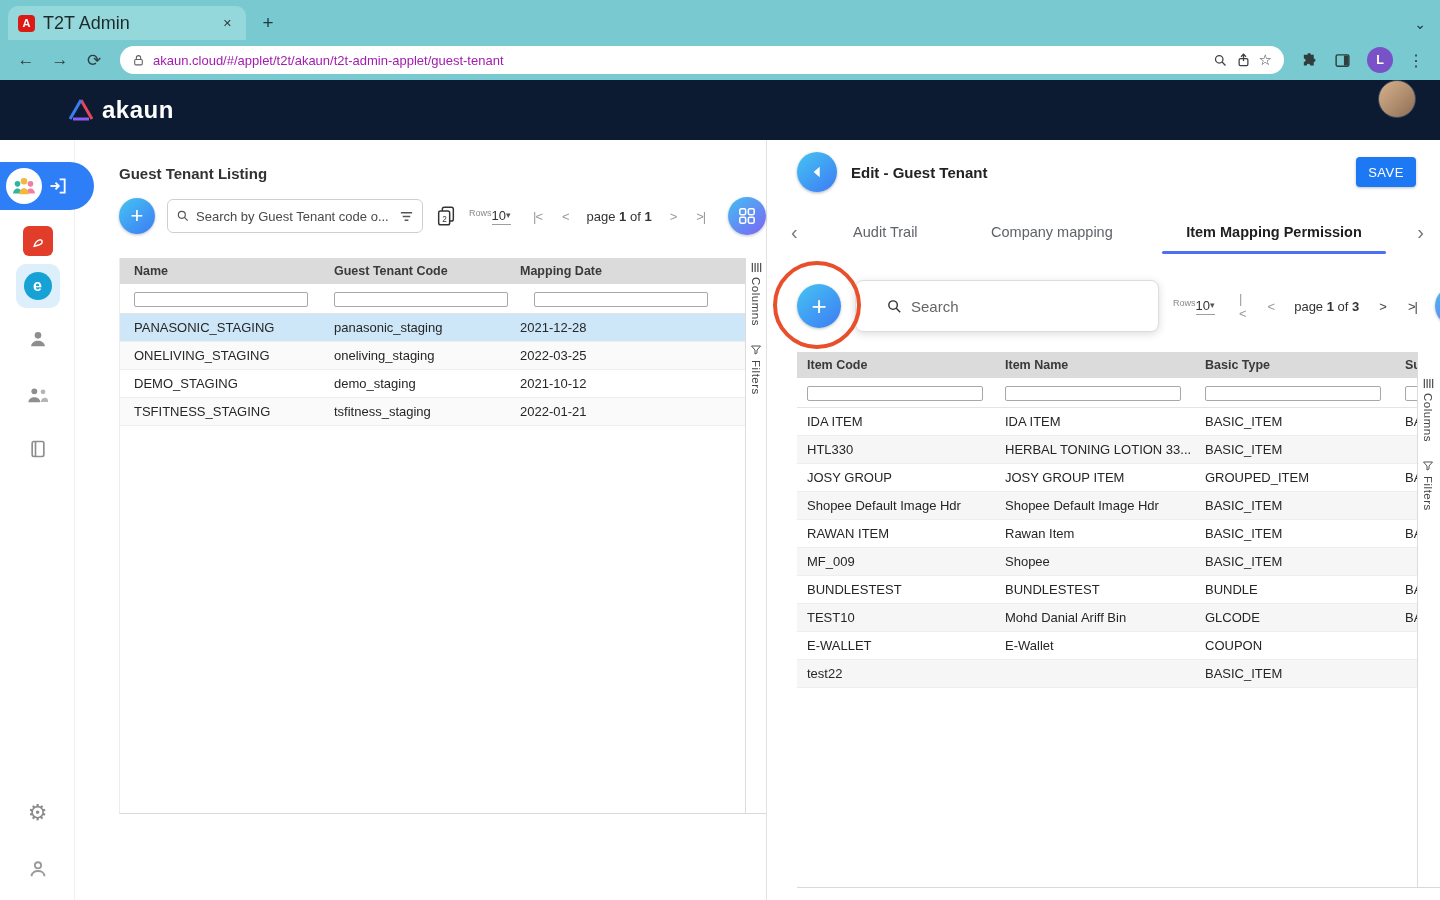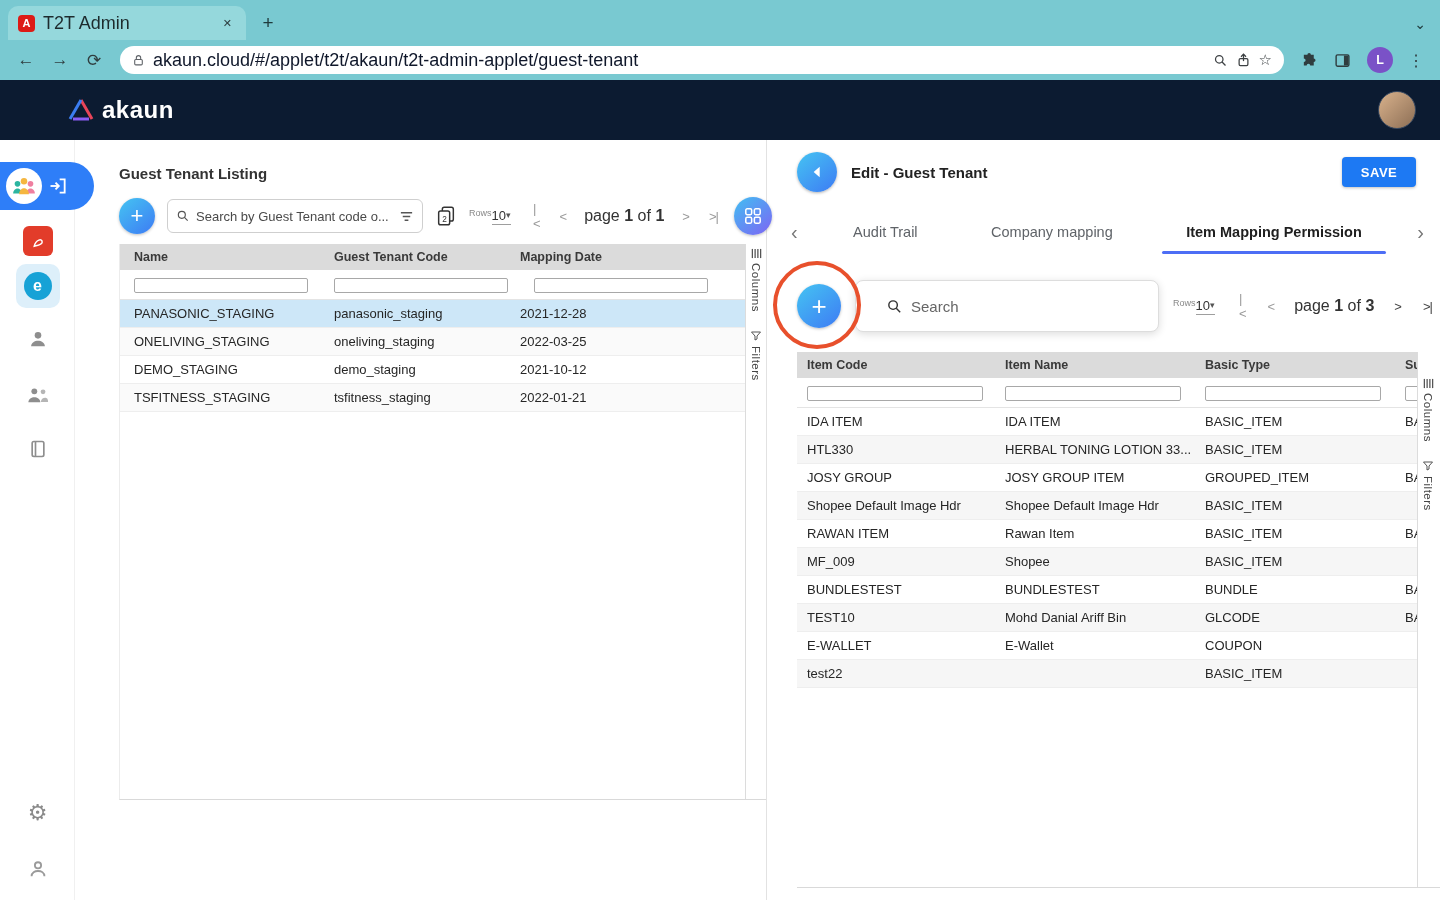"akaun.cloud/#/applet/t2t/akaun/t2t-admin" .url-text { color: #0f172a -> #a21caf; font-size: 18px -> 13px }
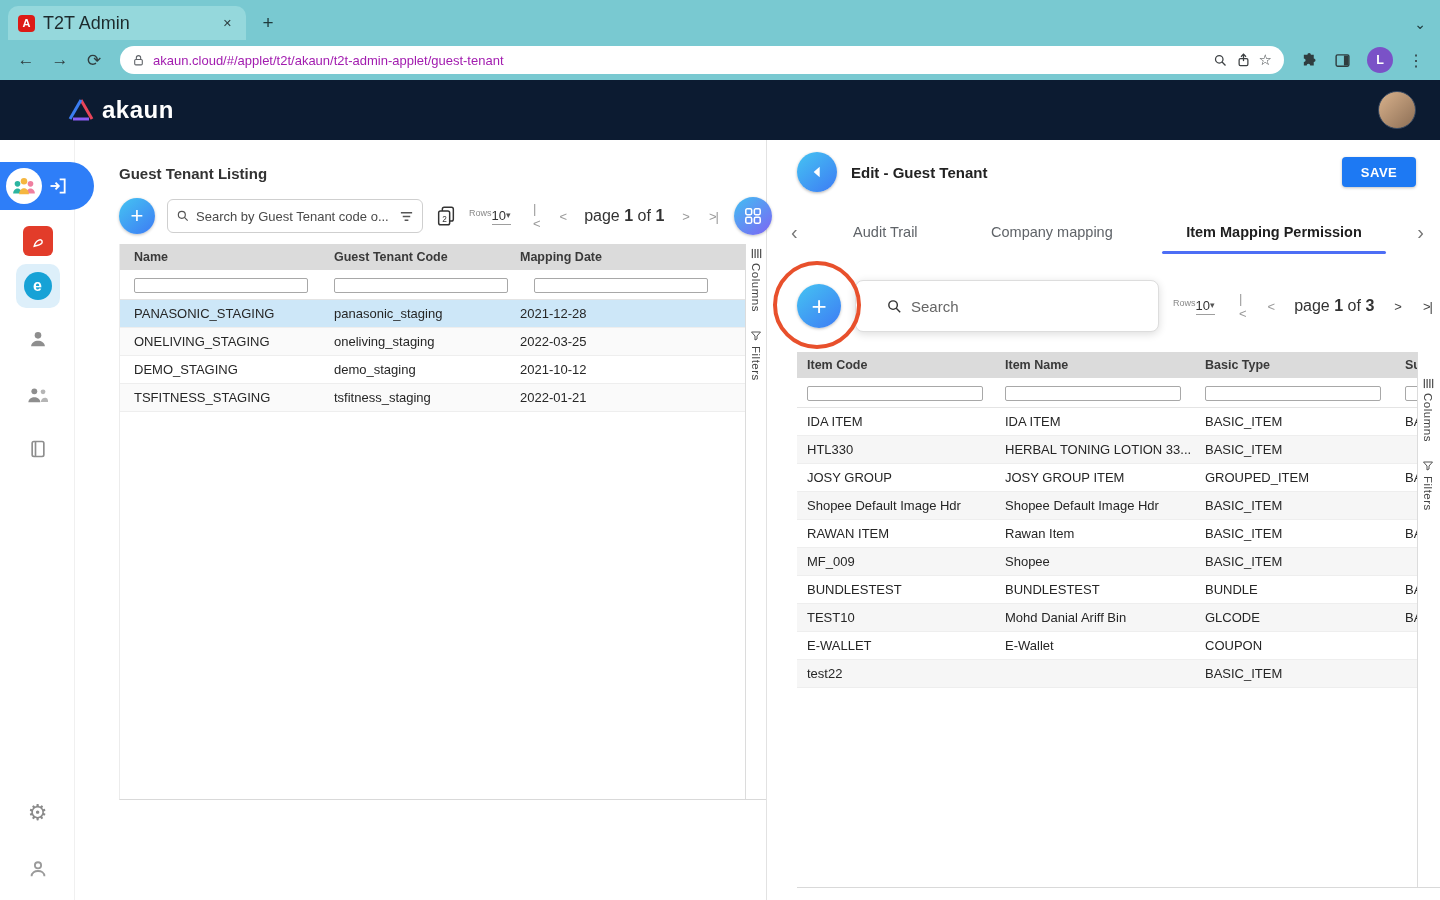"akaun" .app-nav { align-items: center -> none }
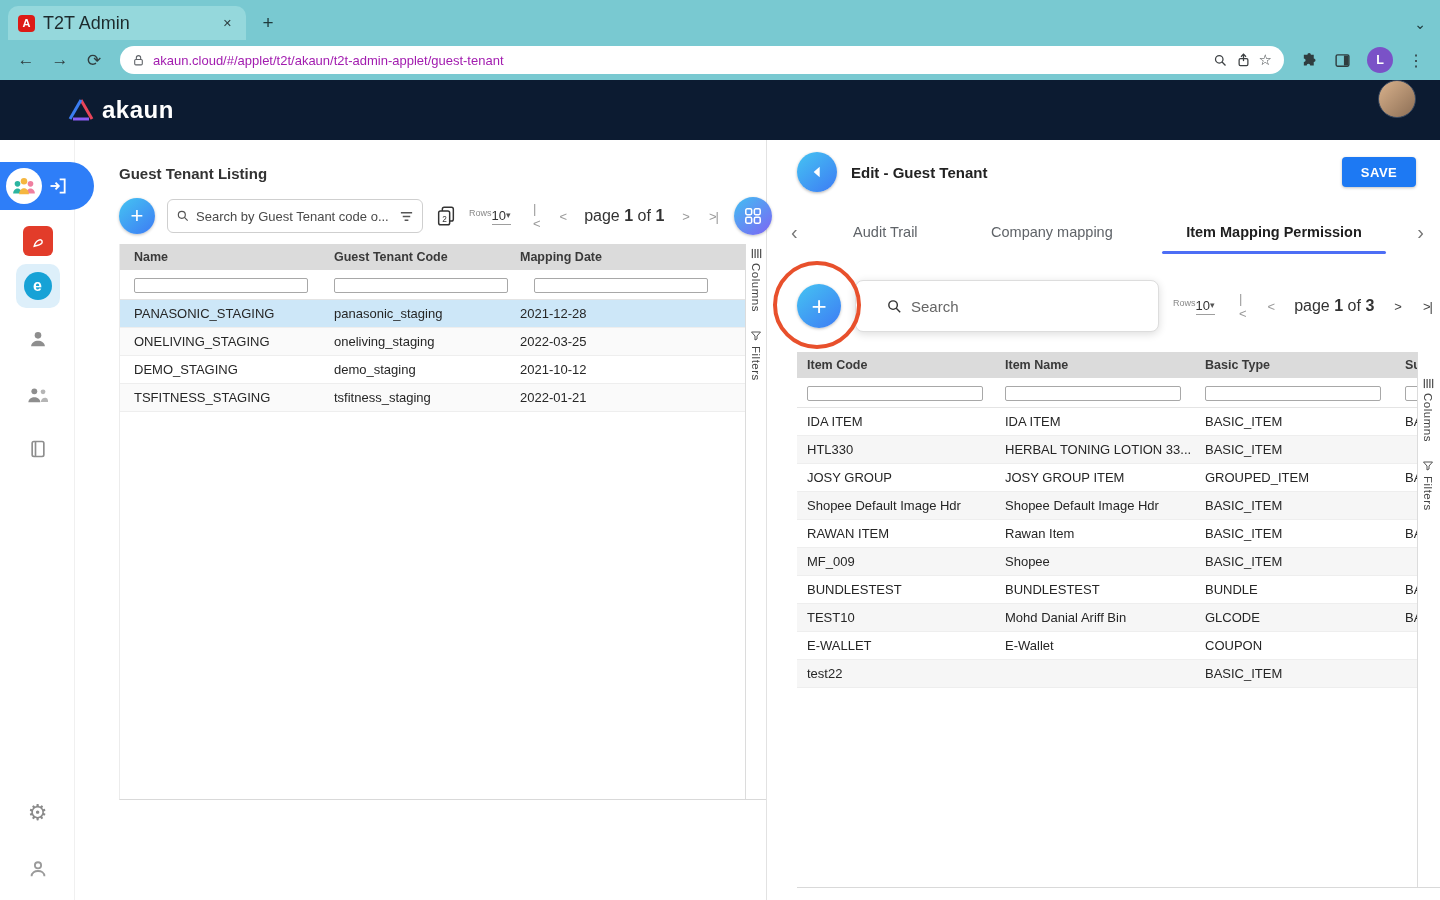"SAVE" .btn-save { font-weight: bold -> normal; width: 74px -> 60px }
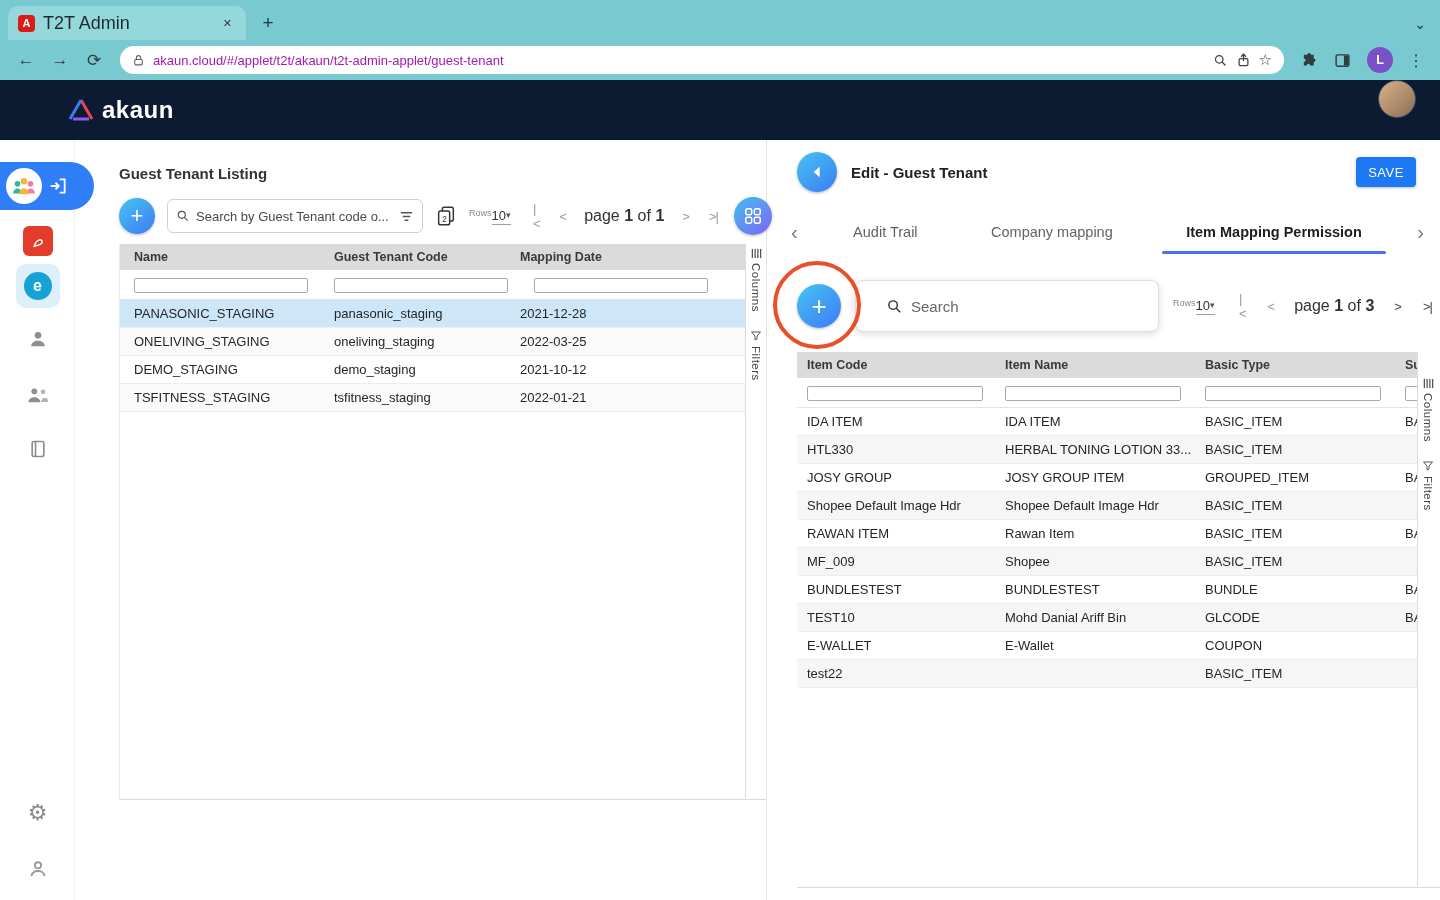"page 1 of 1" .pg-text { font-size: 16px -> 13px }
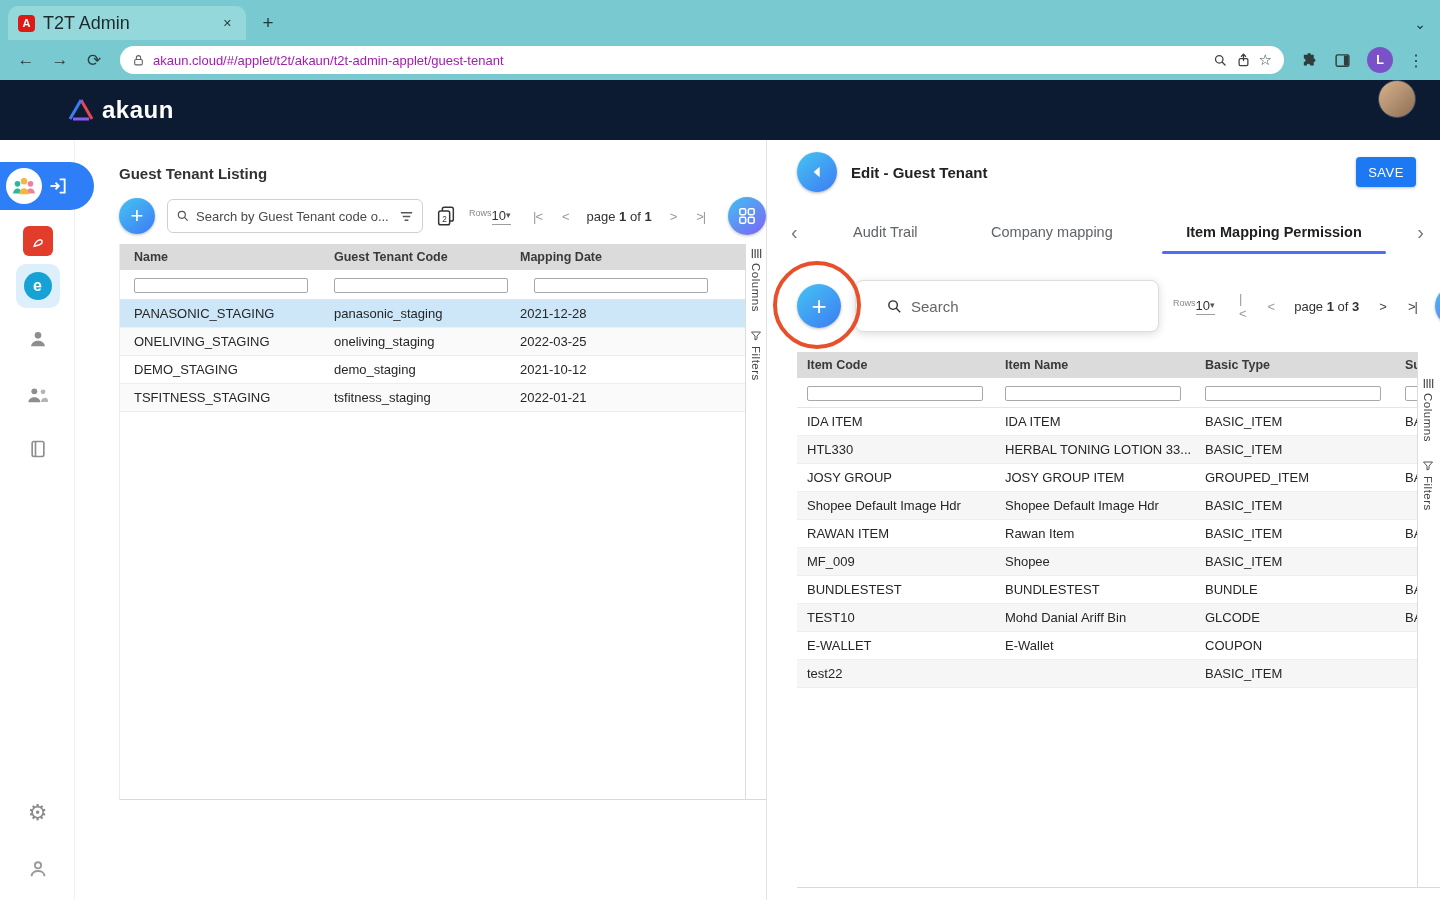"Name" .lp-table-wrap { margin-top: 6px -> 20px }
